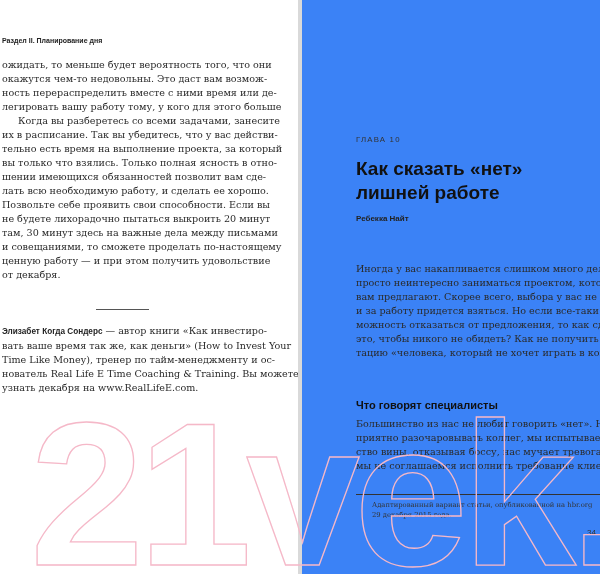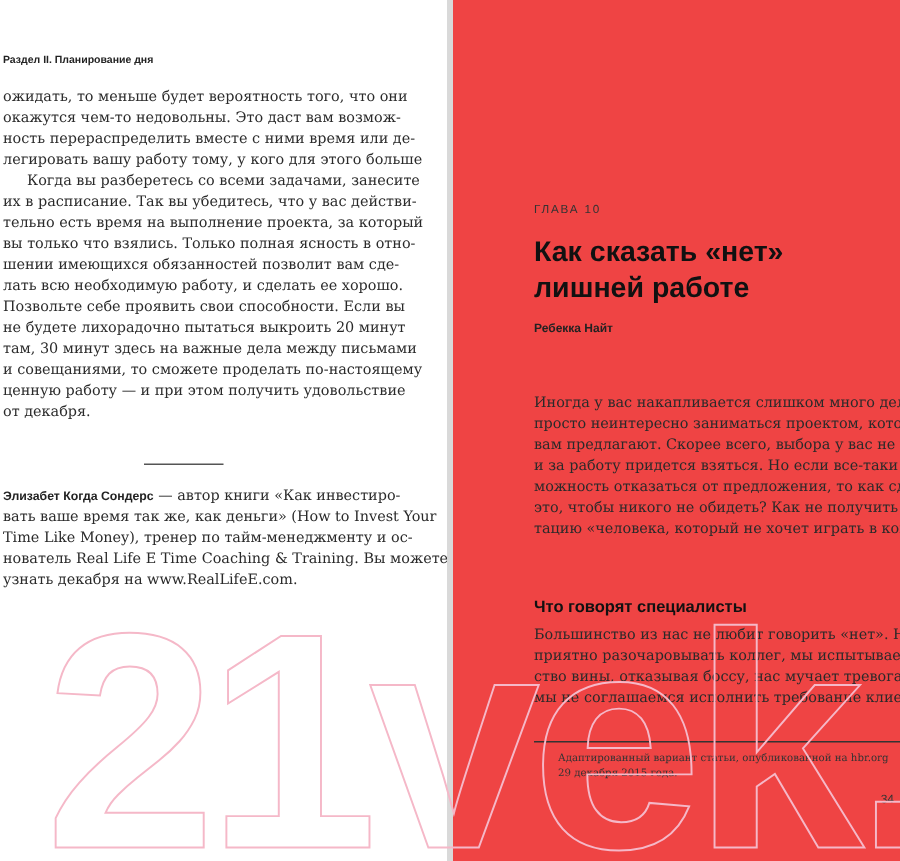"ГЛАВА 10" .page-right { background: #ef4444 -> #3b82f6 }
